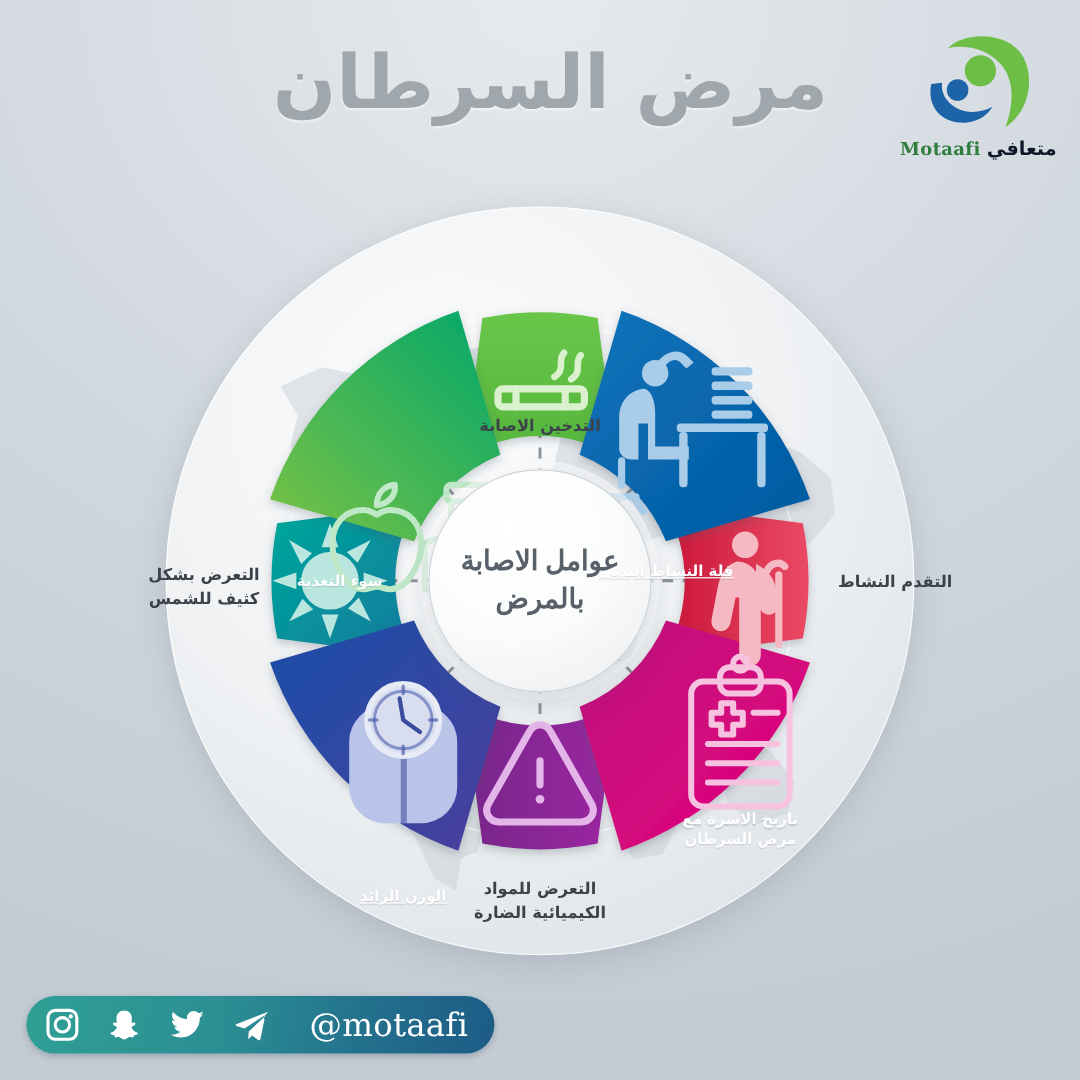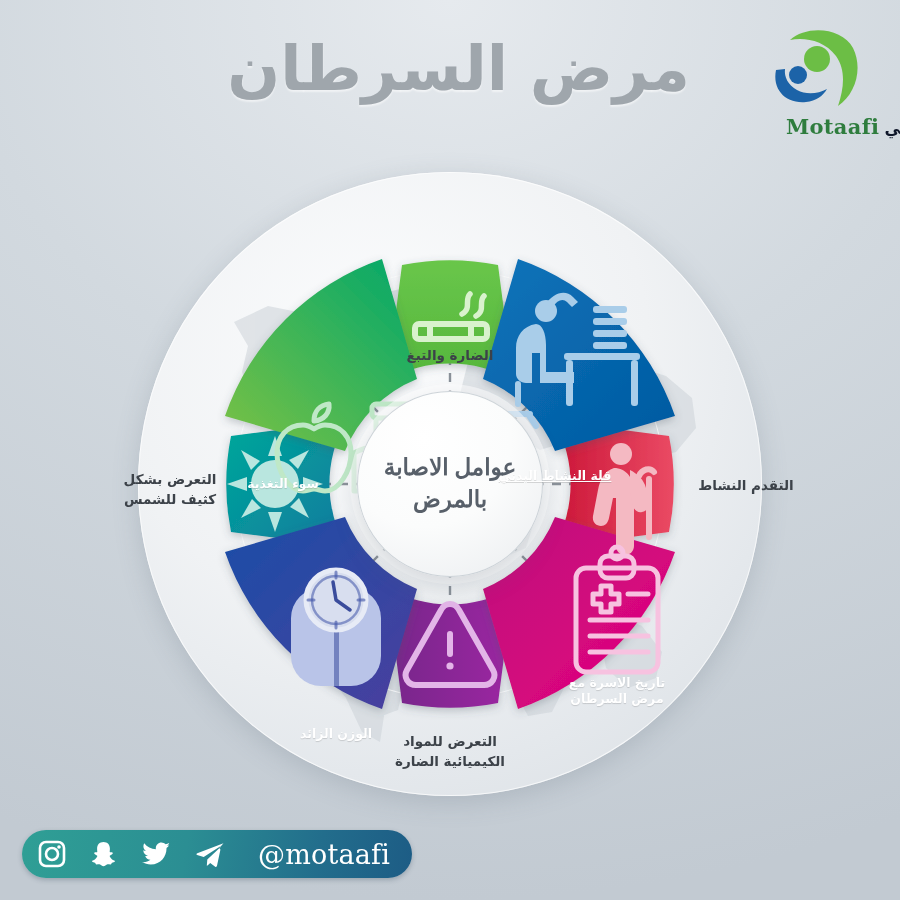"Motaafi" .logo-latin { font-size: 21px -> 15px; margin-left: 36px -> none }
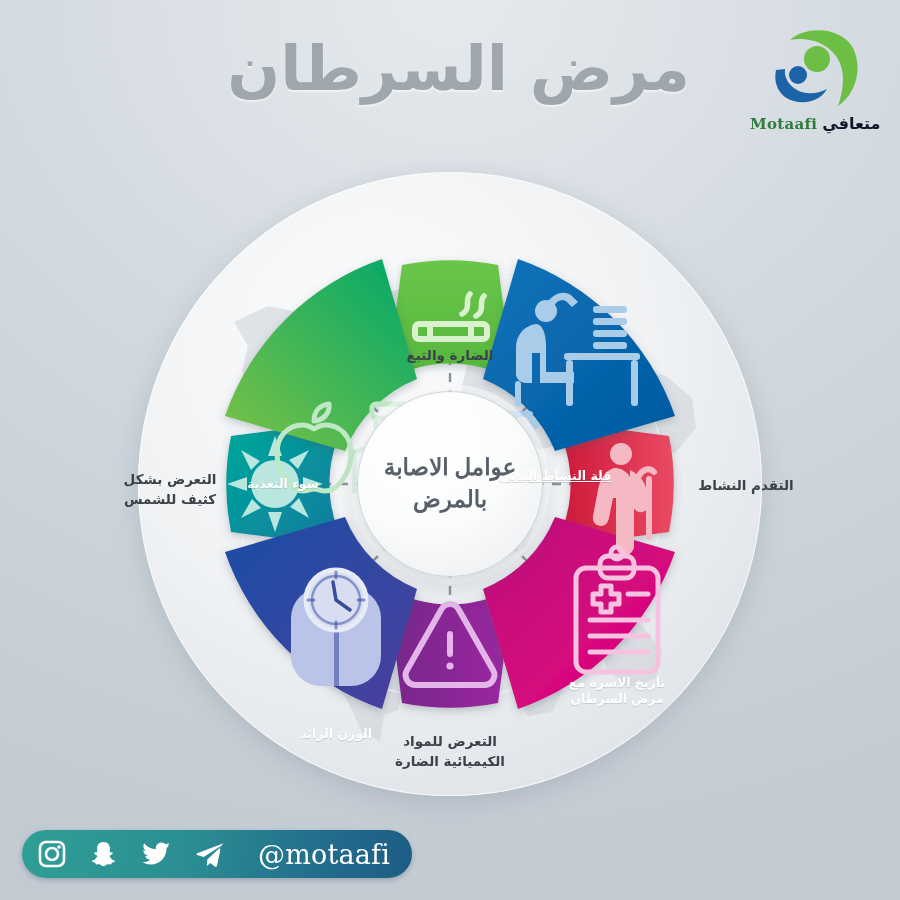"الضارة والتبغ" div.out-label { text: الضارة والتبغ -> التدخين الاصابة }
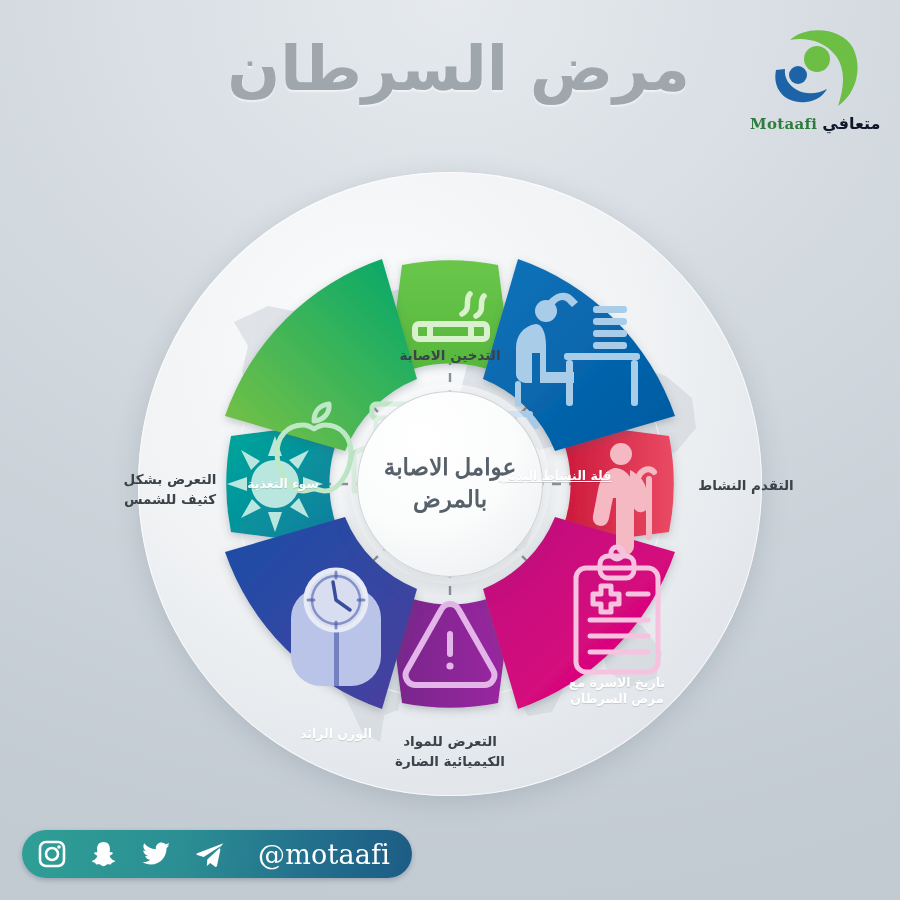"الوزن الزائد" div.seg-label { text-decoration: none -> underline; top: 578px -> 591px }
